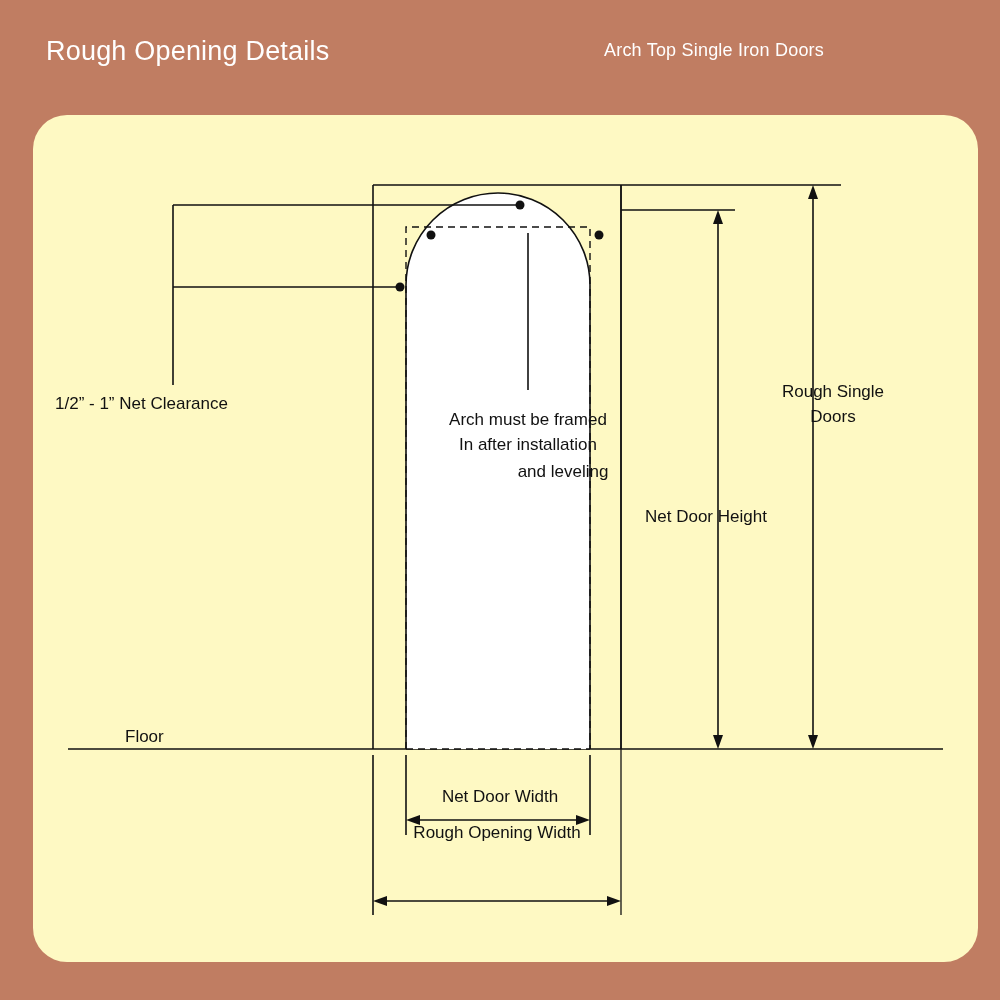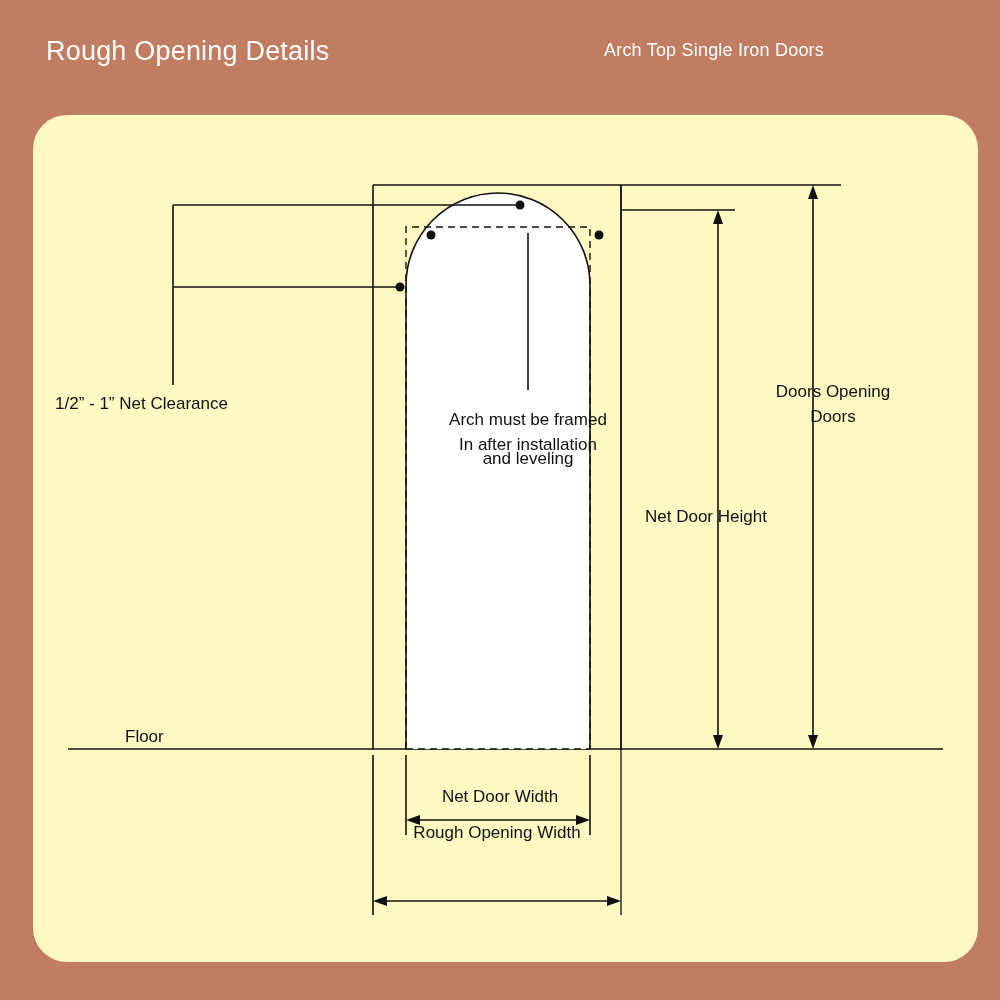"Doors Opening" div.lbl { text: Doors Opening -> Rough Single }
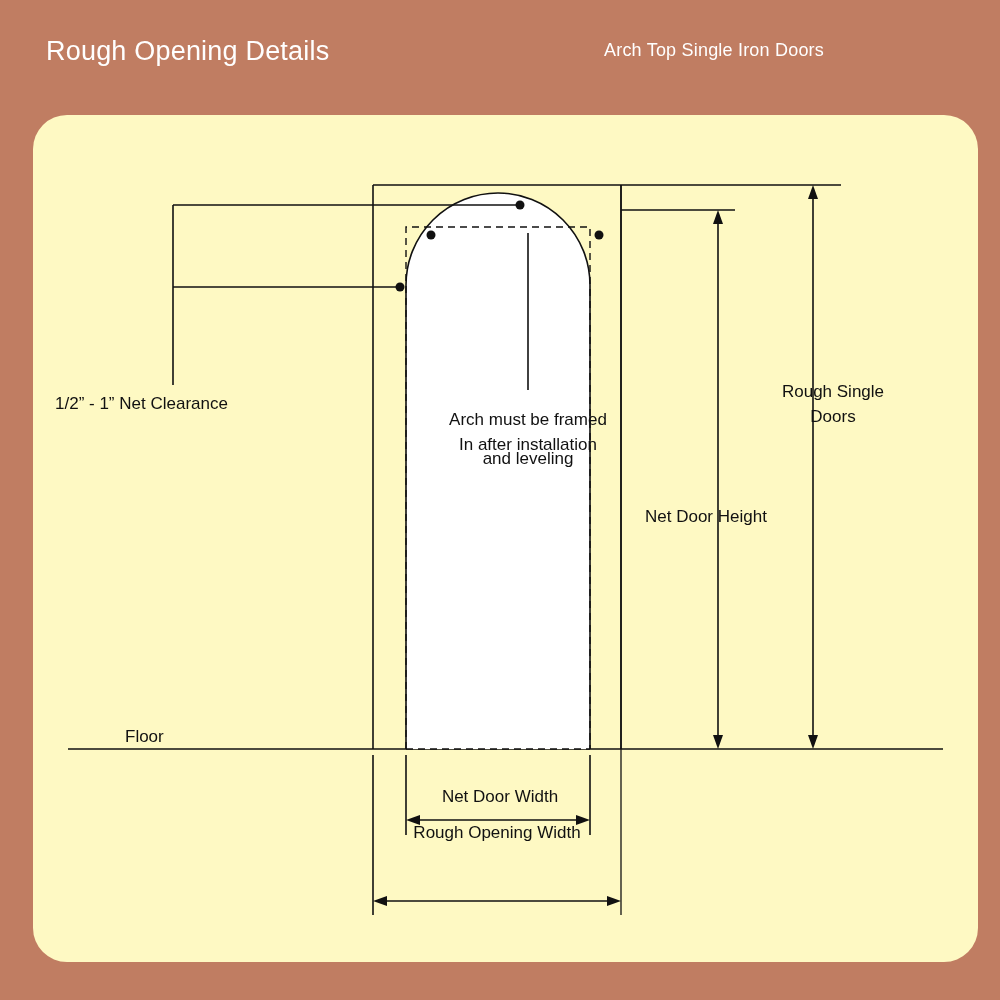"and leveling" div.lbl { padding-left: none -> 35px; top: 332px -> 345px }
